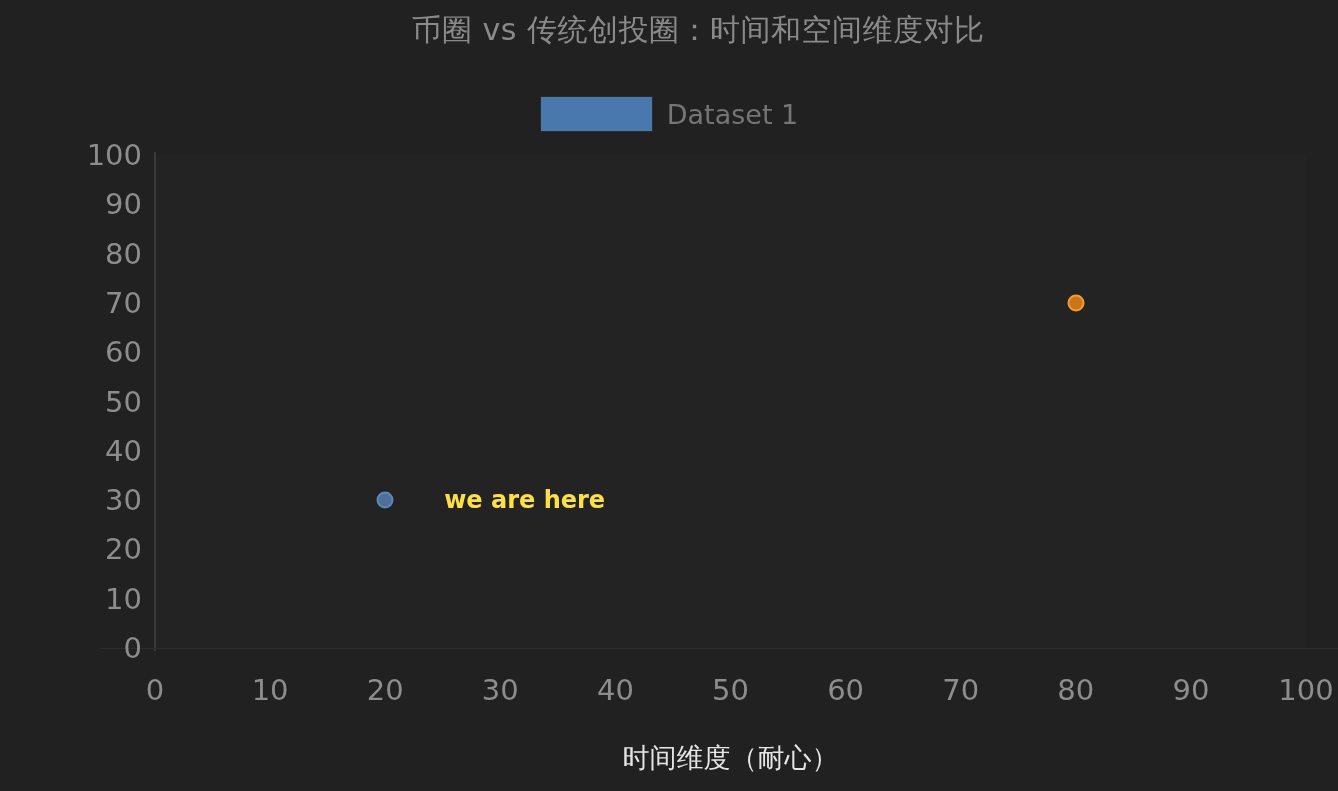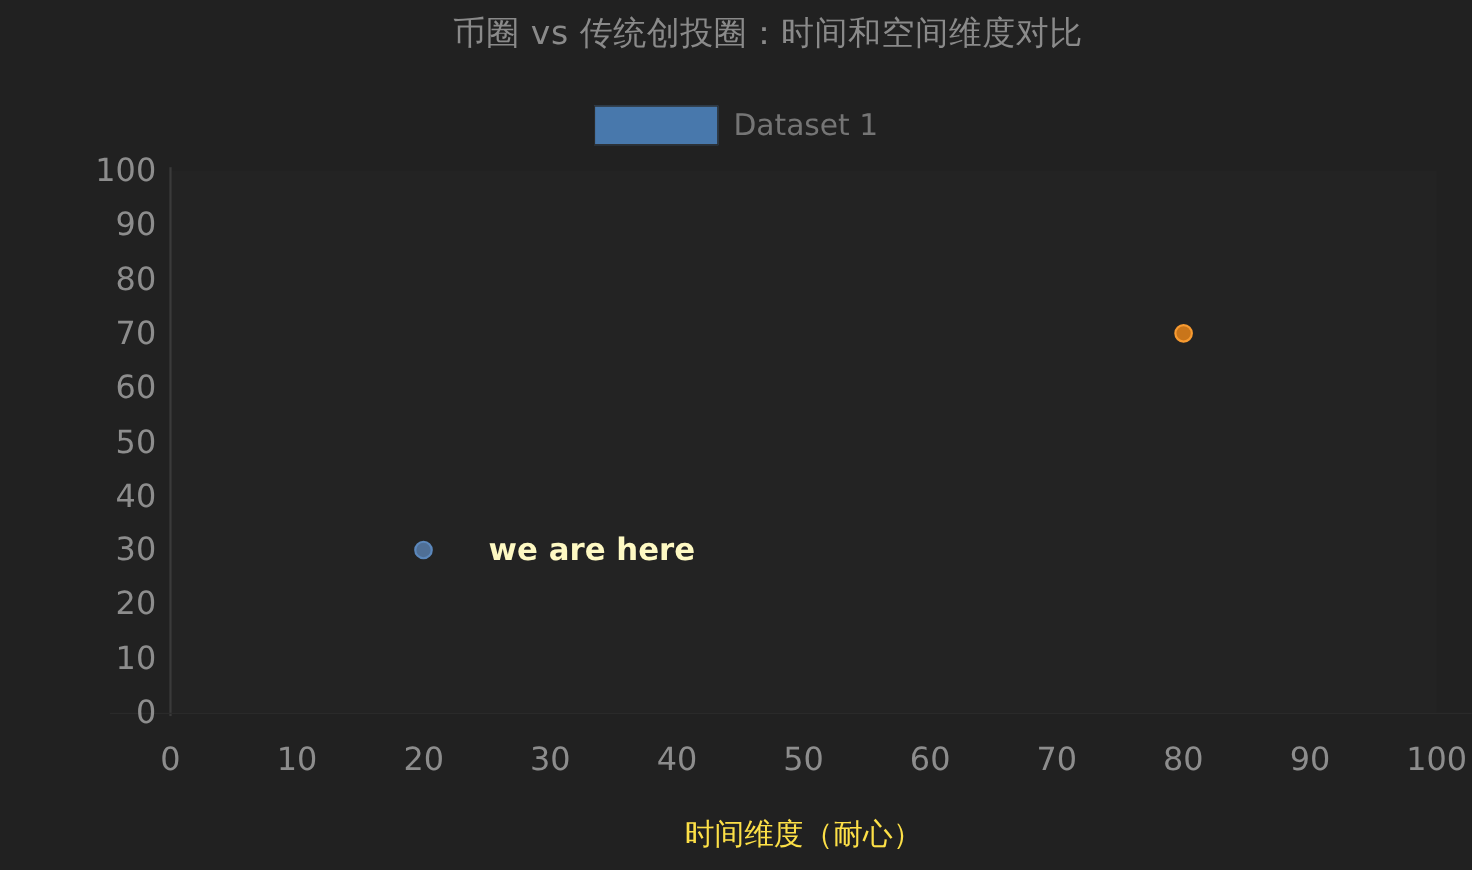"we are here" .point-annotation { color: #fef9c3 -> #fde047; font-size: 28px -> 24px }
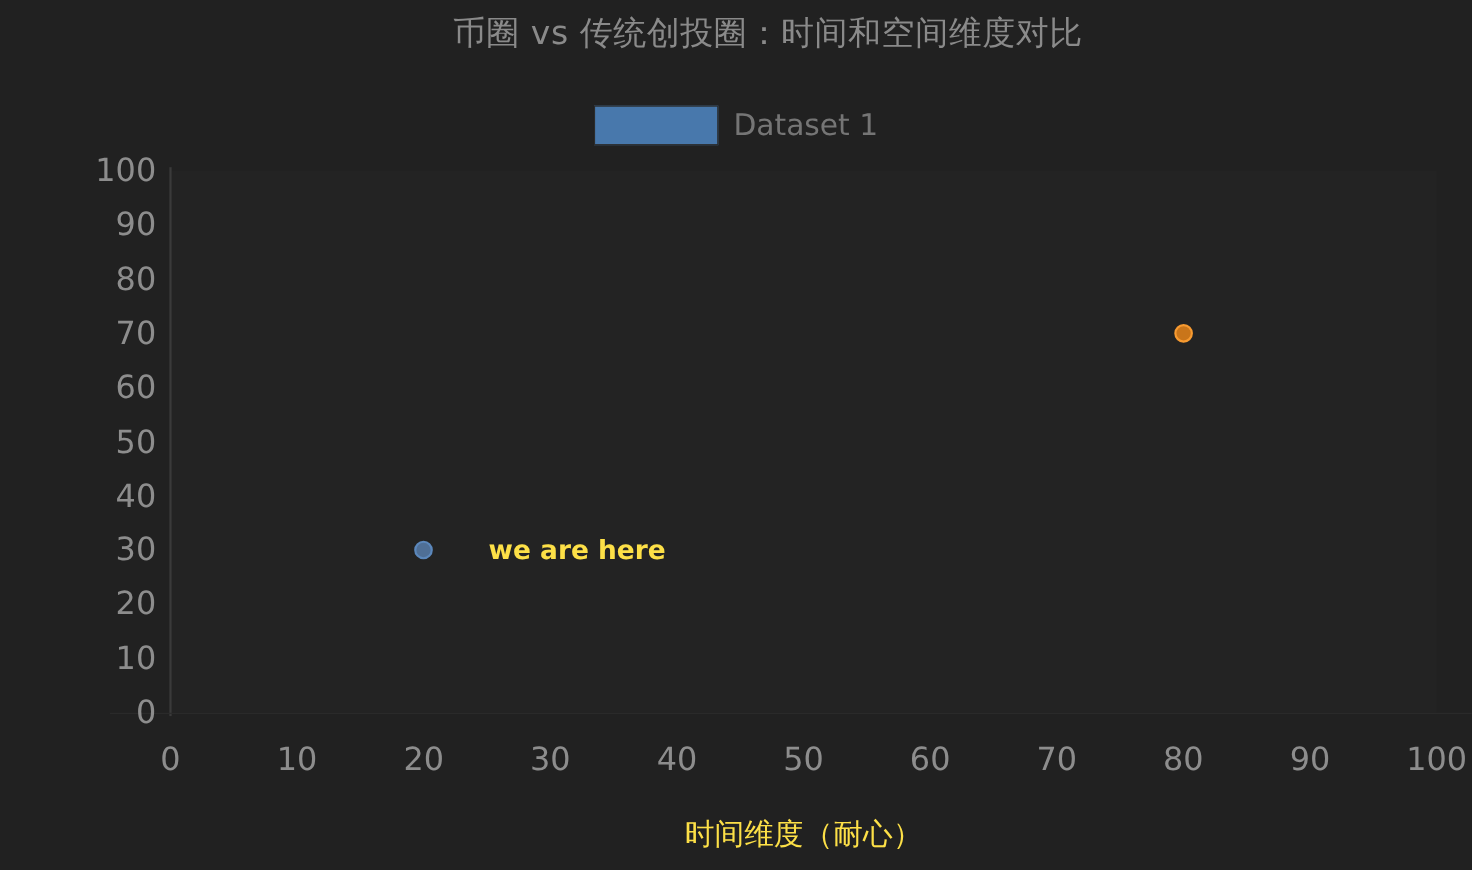"时间维度（耐心）" #xlabel { color: #fde047 -> #e5e5e5 }
